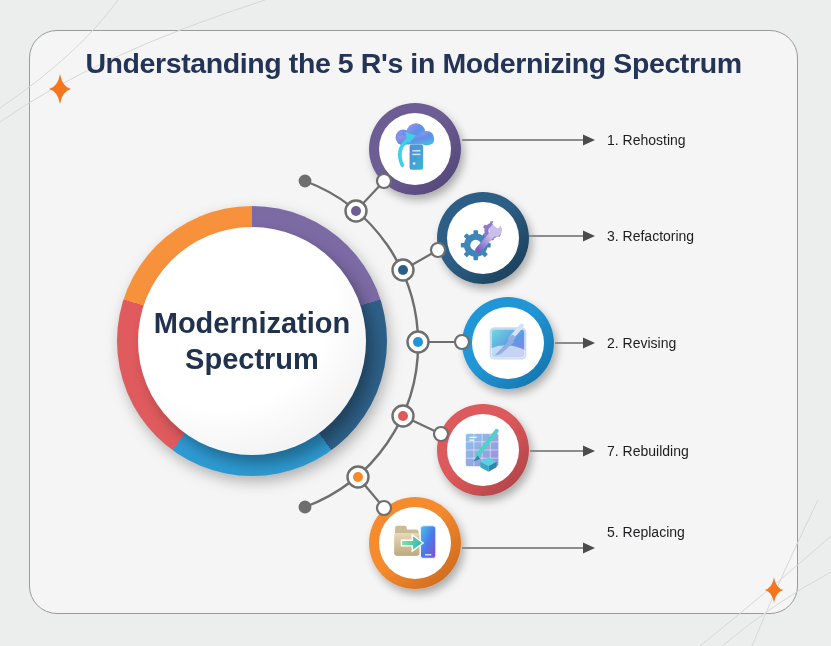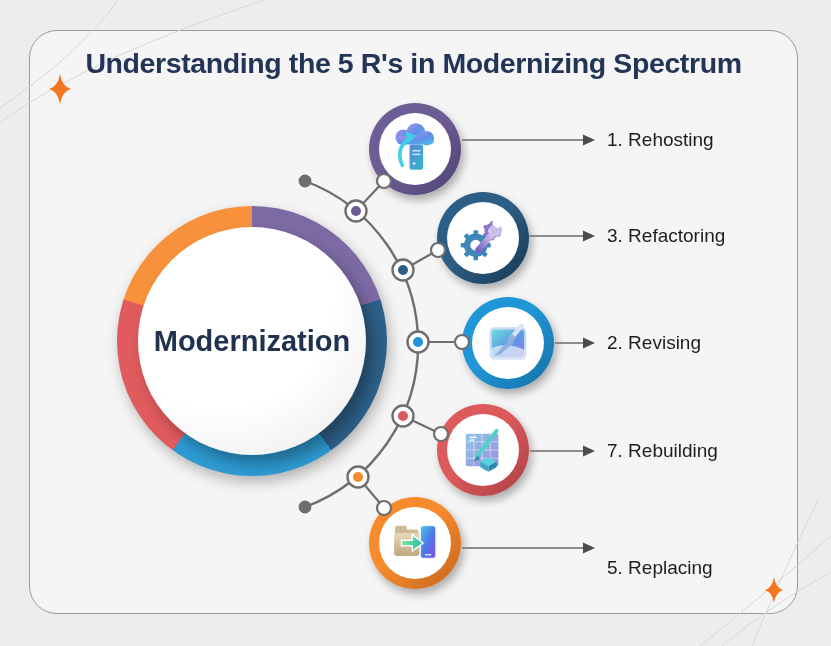"1. Rehosting" .item-label { font-size: 19px -> 14px }
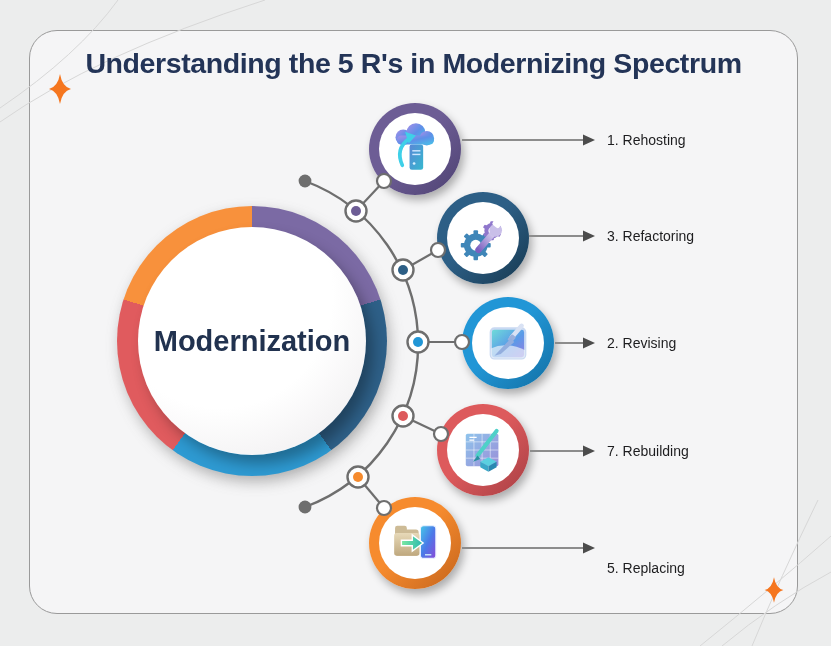"Spectrum" span { html: none -> <span>Spectrum</span> }
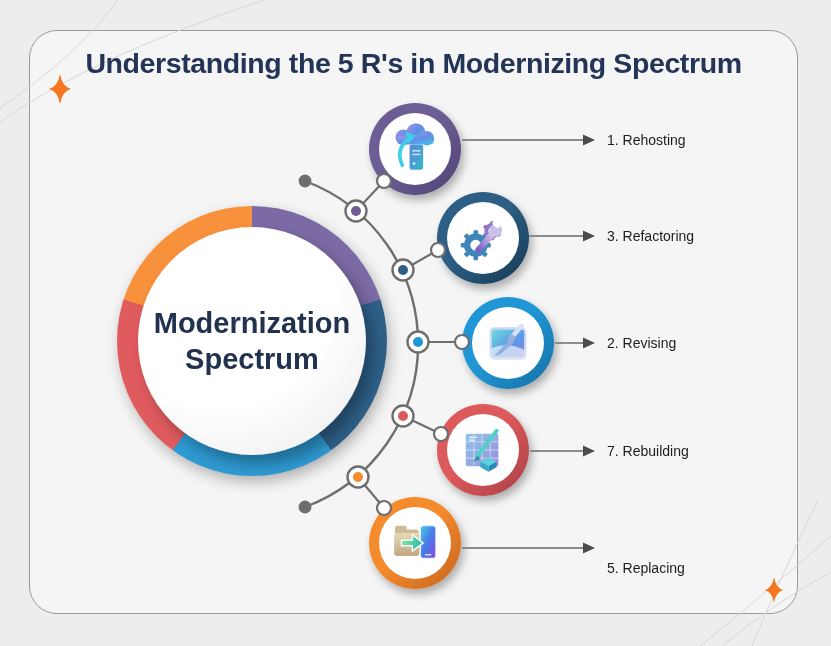"5. Replacing" .l5 { top: 556px -> 520px }
